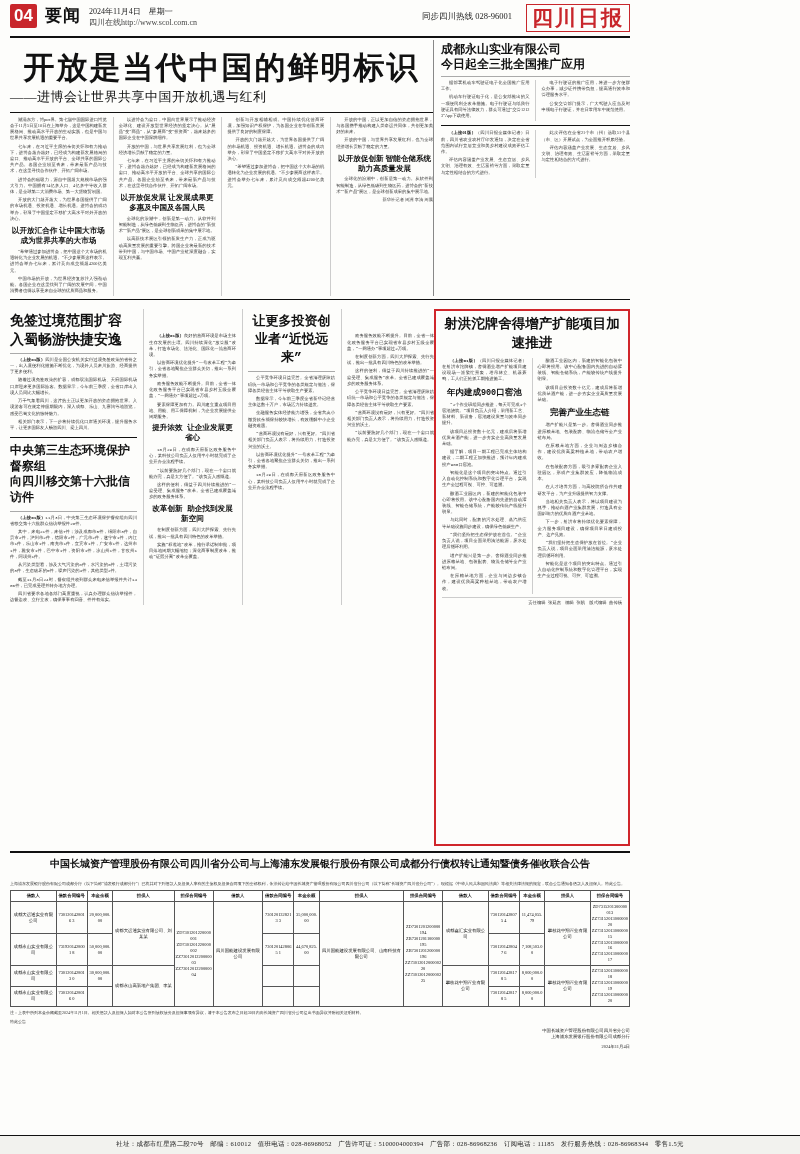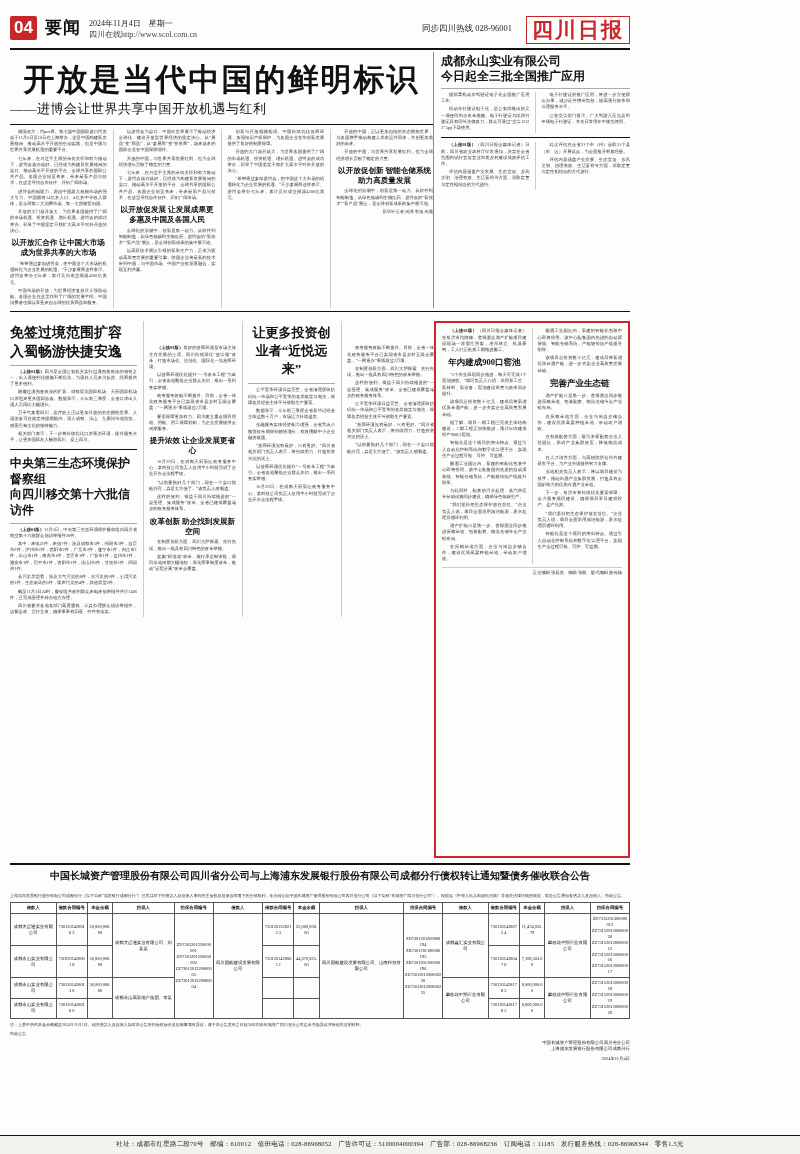"04" .page { padding: 16px 10px 0 10px -> 4px 10px 0 10px }
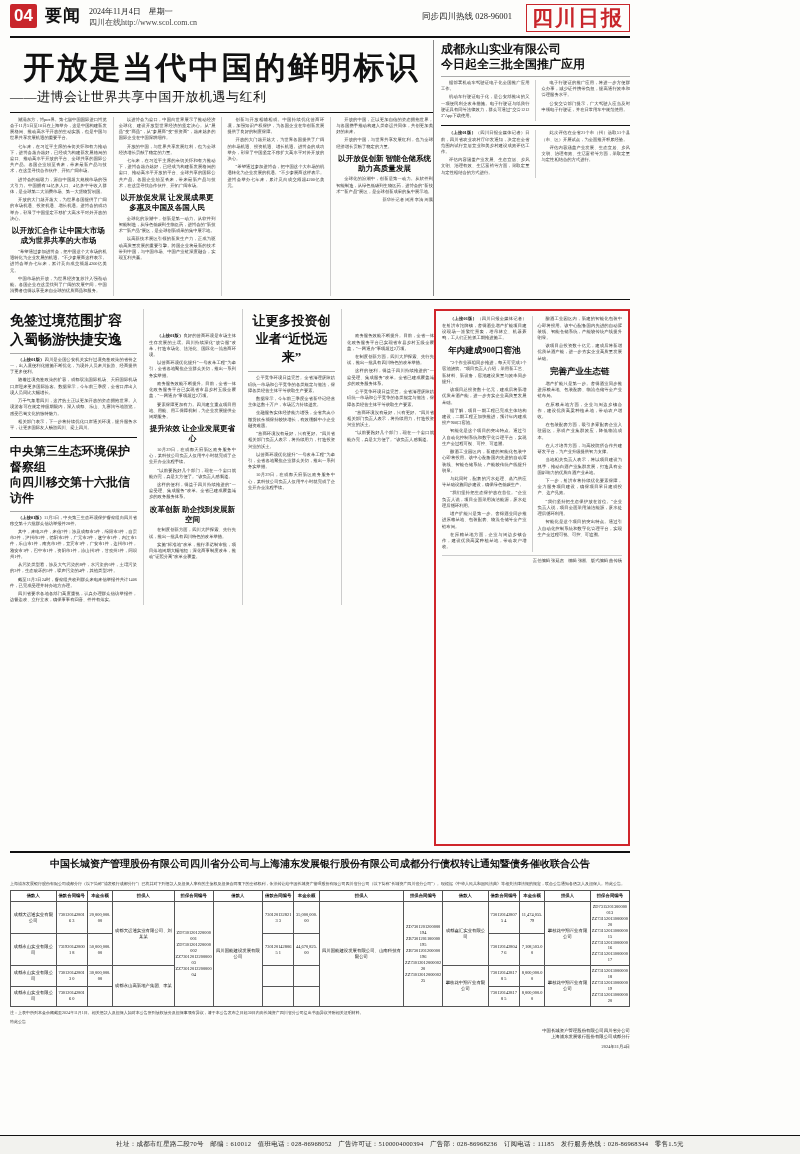"免签过境范围扩容" .mid-area { font-family: none -> Liberation Mono, monospace }
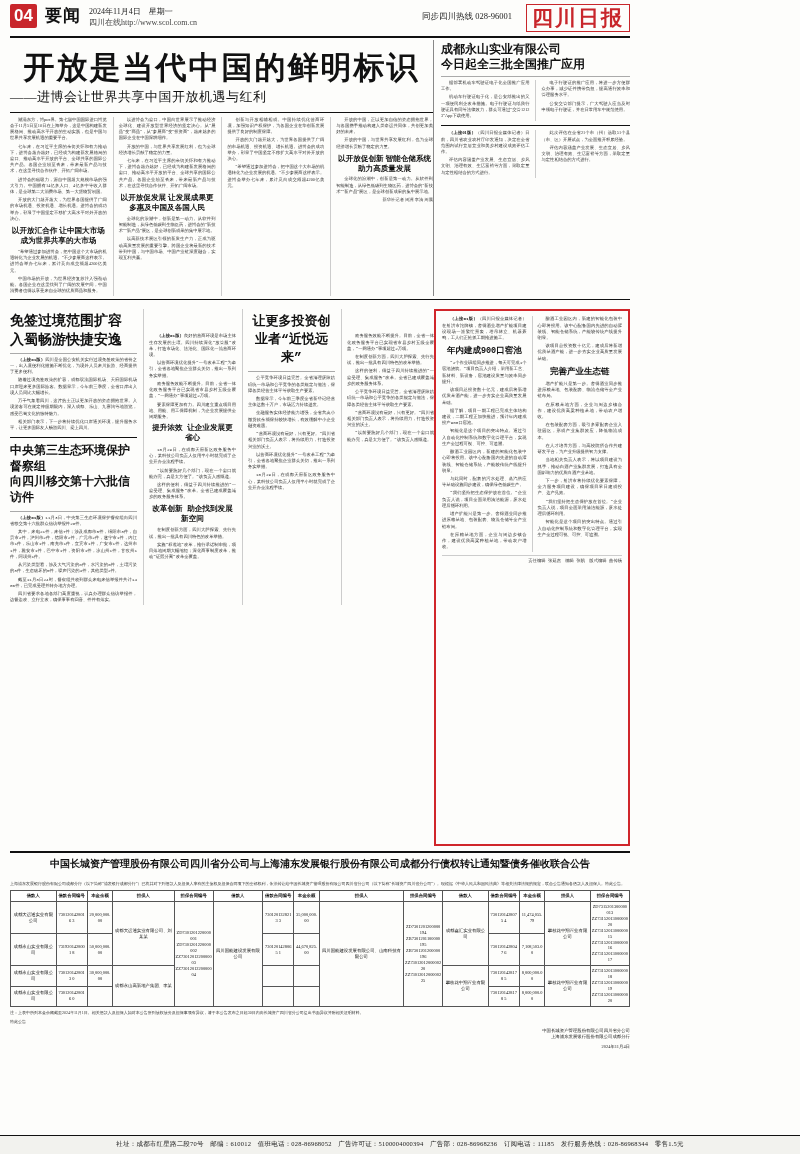"射洪沱牌舍得增产扩能项目加速推进" div.redbox-title { html: none -> <div>射洪沱牌舍得增产扩能项目加速推进</div> }
